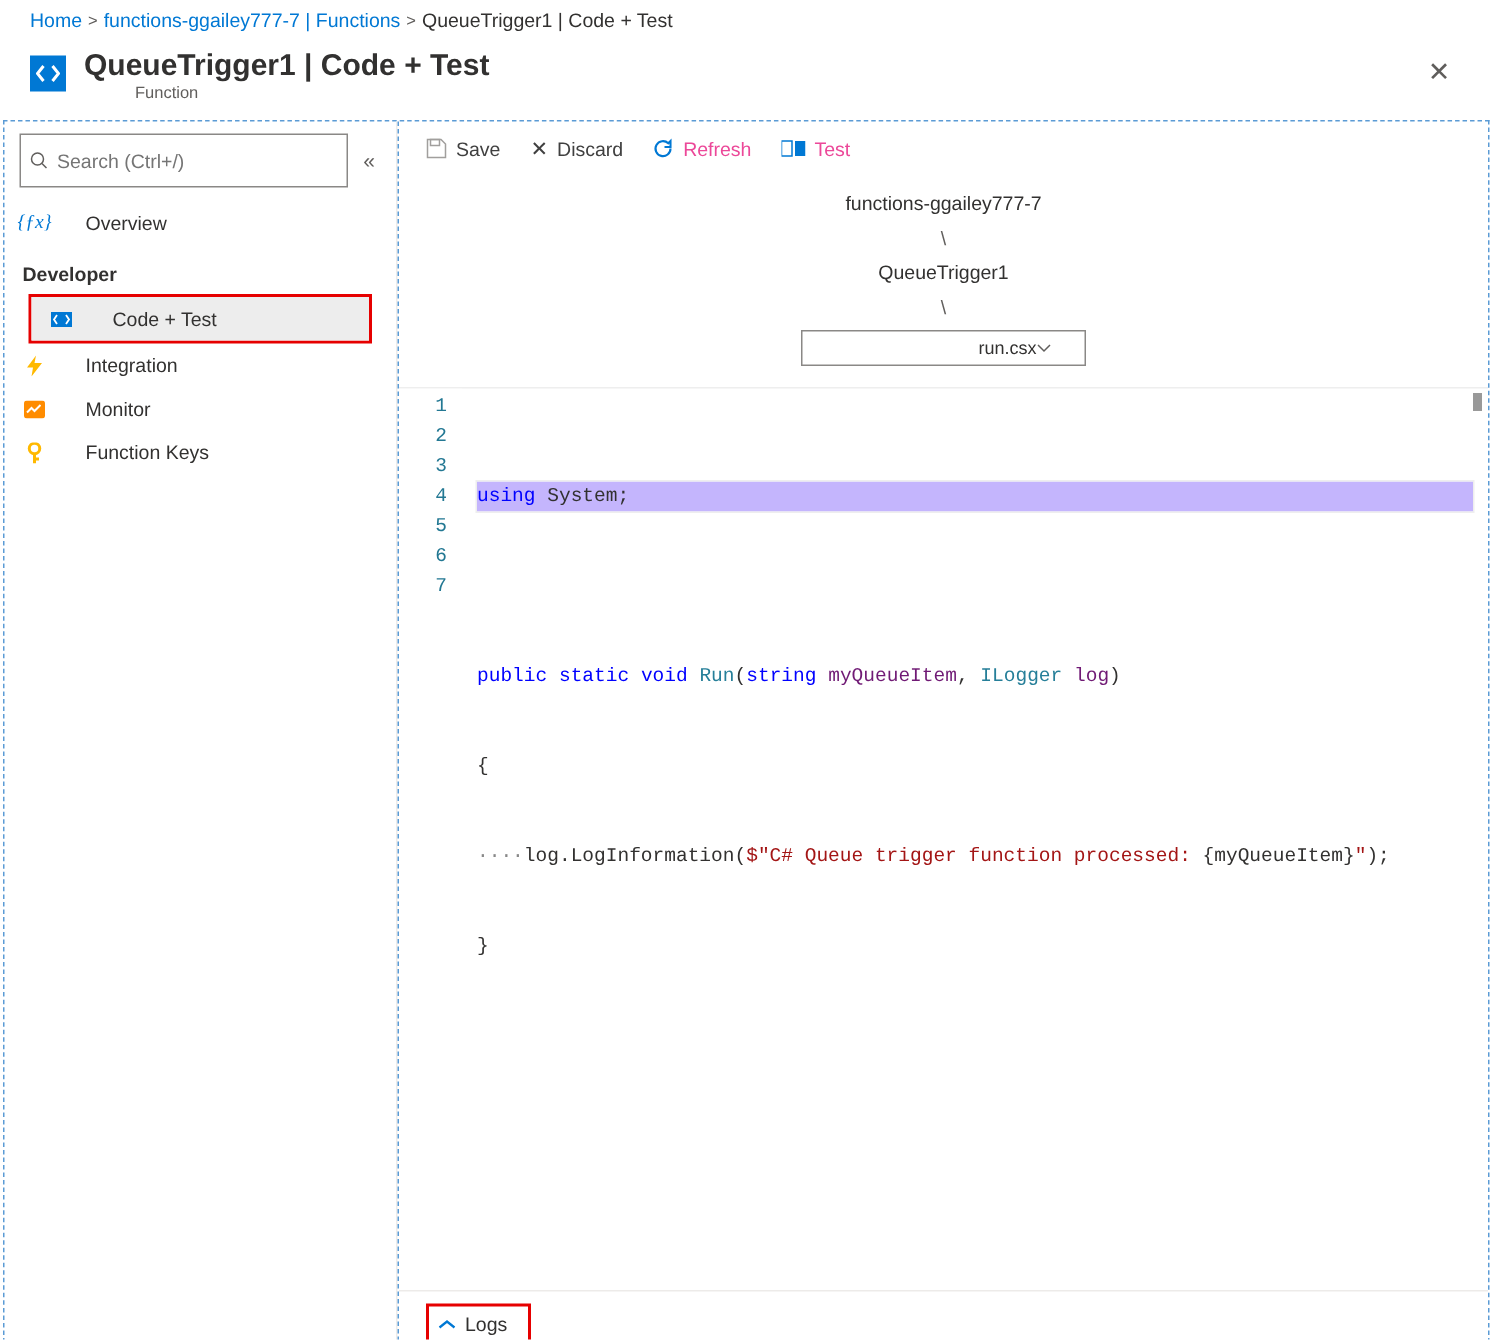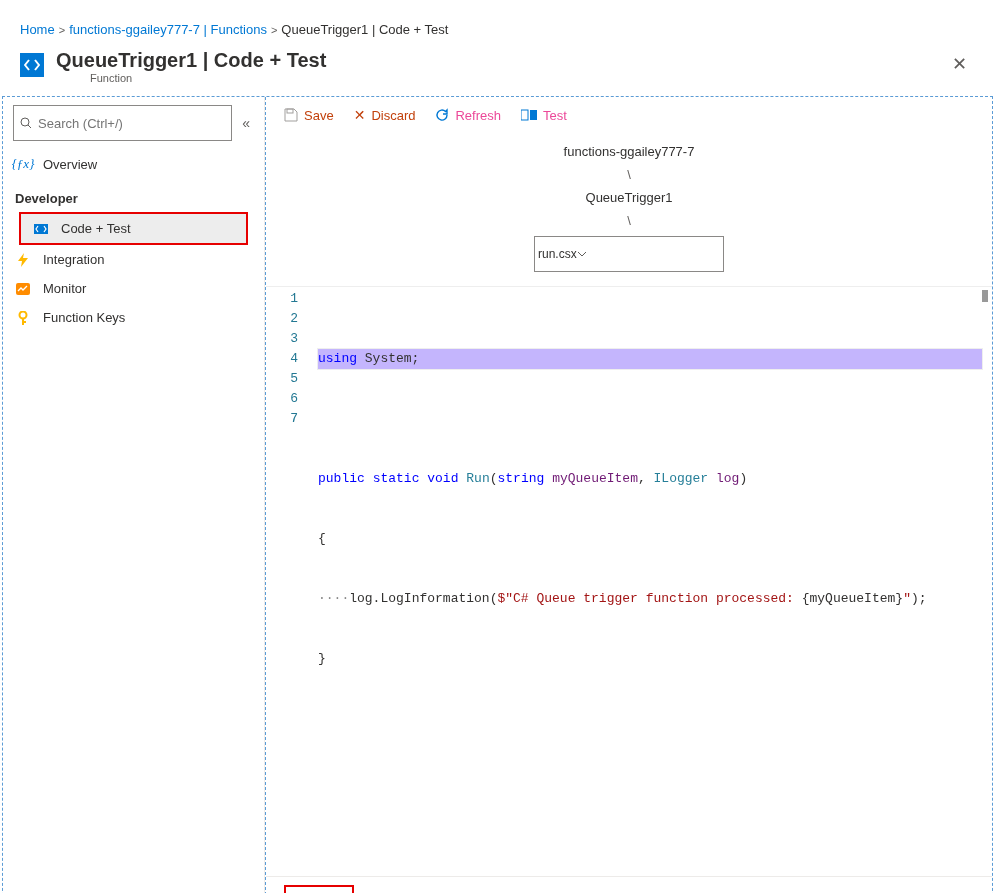"Home" .breadcrumb { padding: 22px 20px 8px 20px -> 6px 20px 8px 20px }
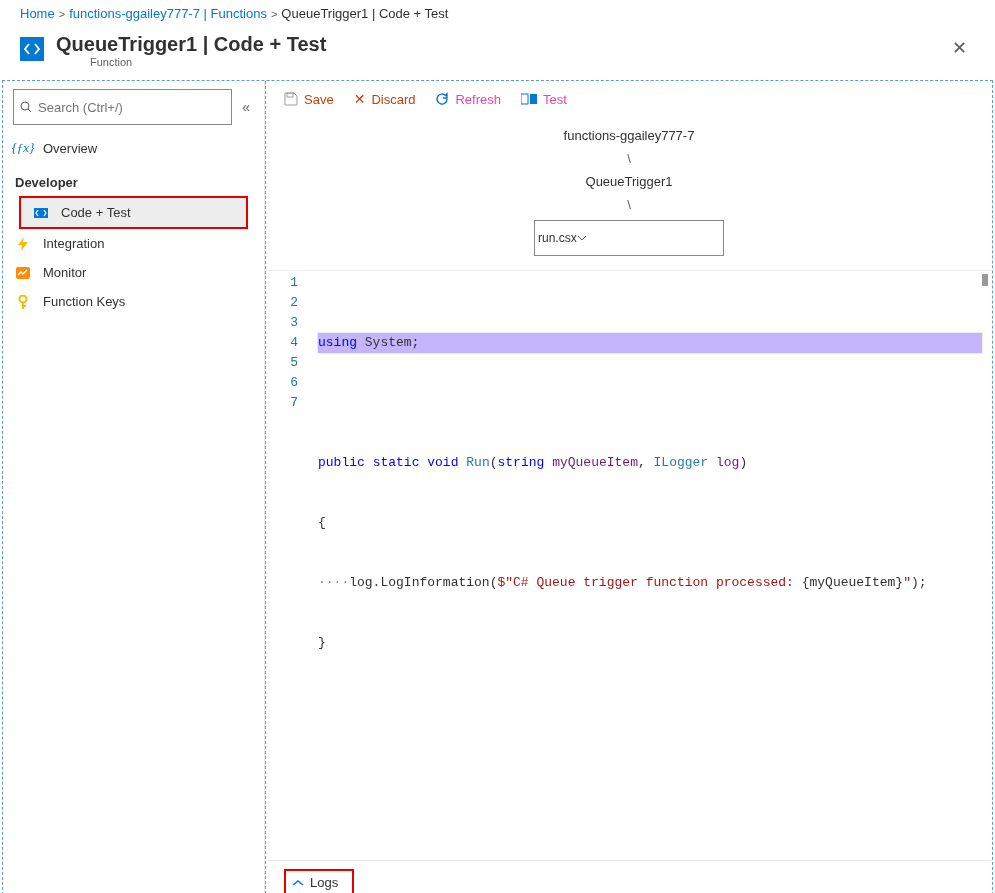"Save" .tb-btn.disabled { color: #c2410c -> #404040 }
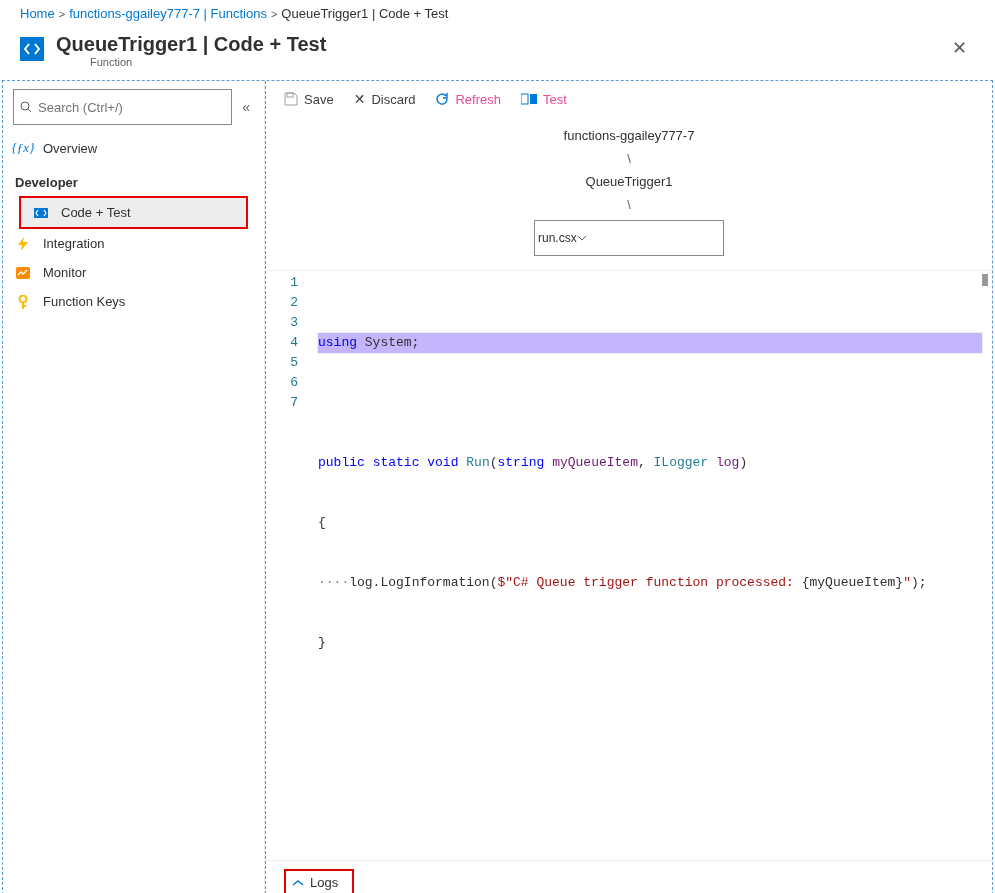"{ƒx}" .nav-item { gap: 12px -> 26px }
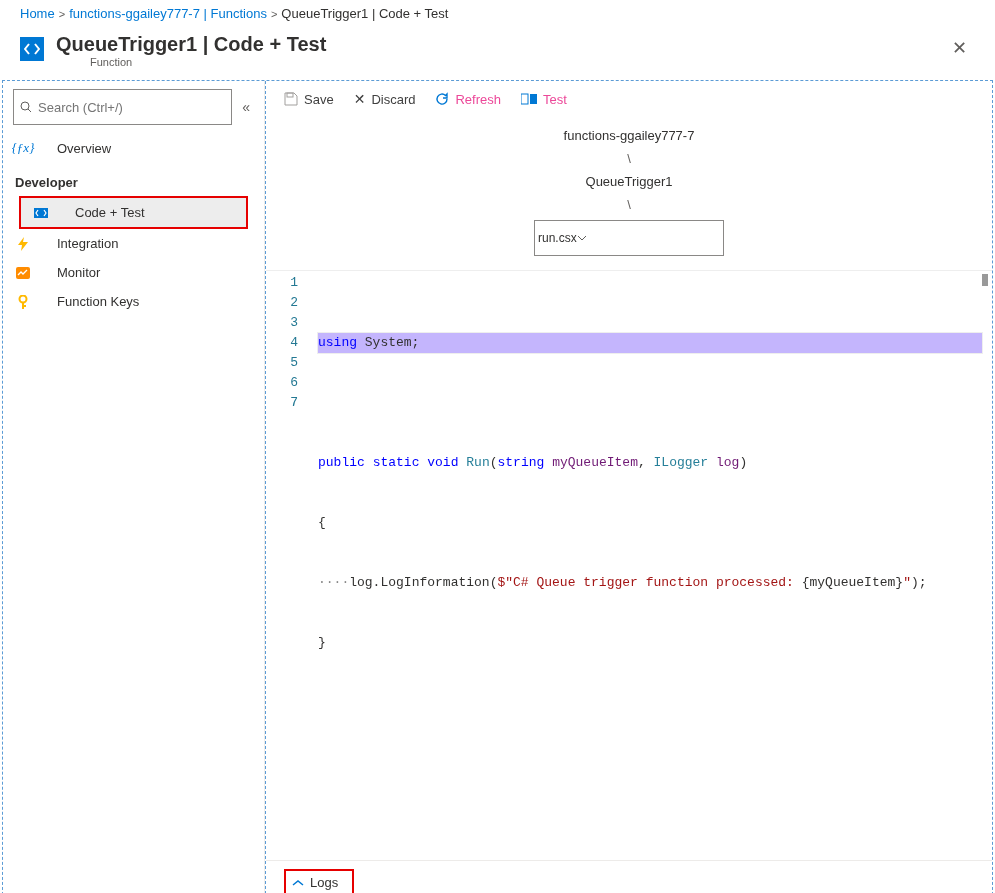"run.csx" .file-select { height: 36px -> 24px; justify-content: flex-start -> flex-end; padding: 2px 3px -> 2px 22px }
